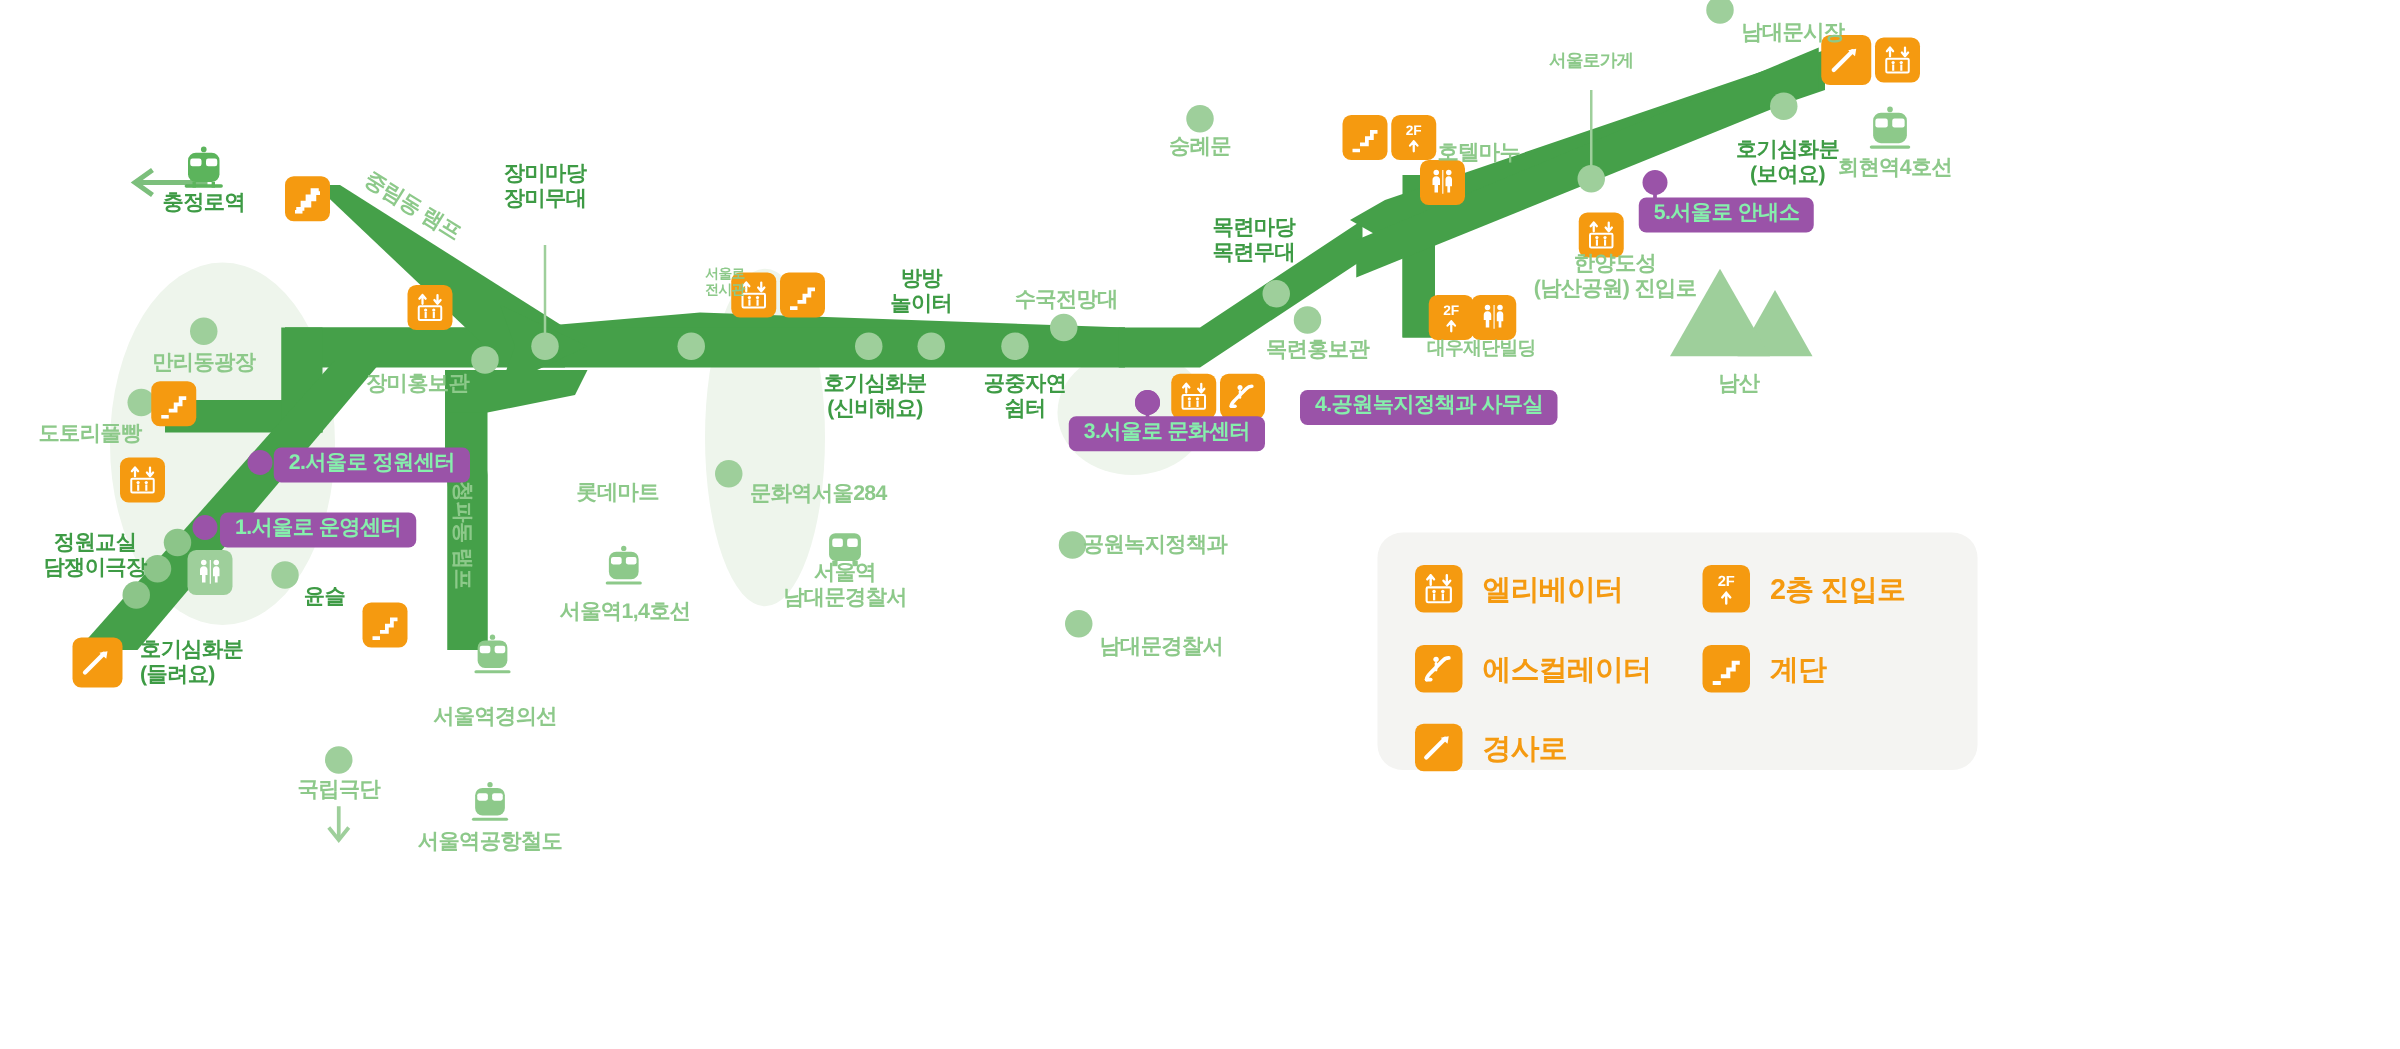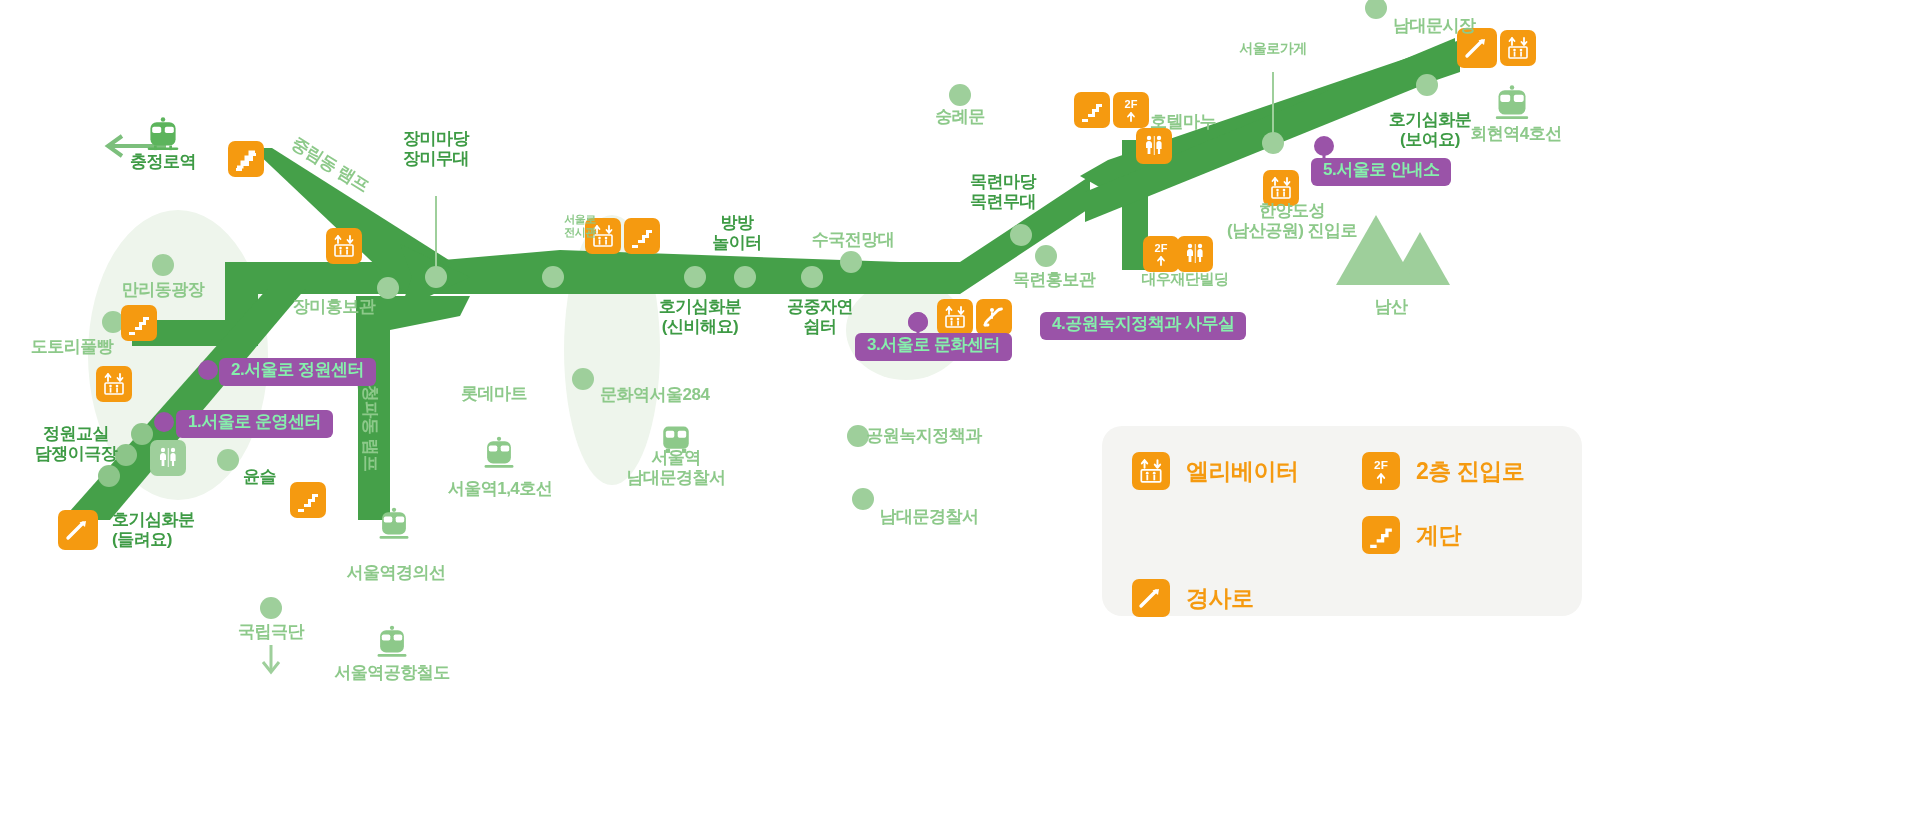"에스컬레이터" div.leg-row { html: none -> <div> <div> <svg> <path></path> <path></path> <circle></circle> <path></path> </svg> </div> <div>에스컬레이터</div> </div> }
